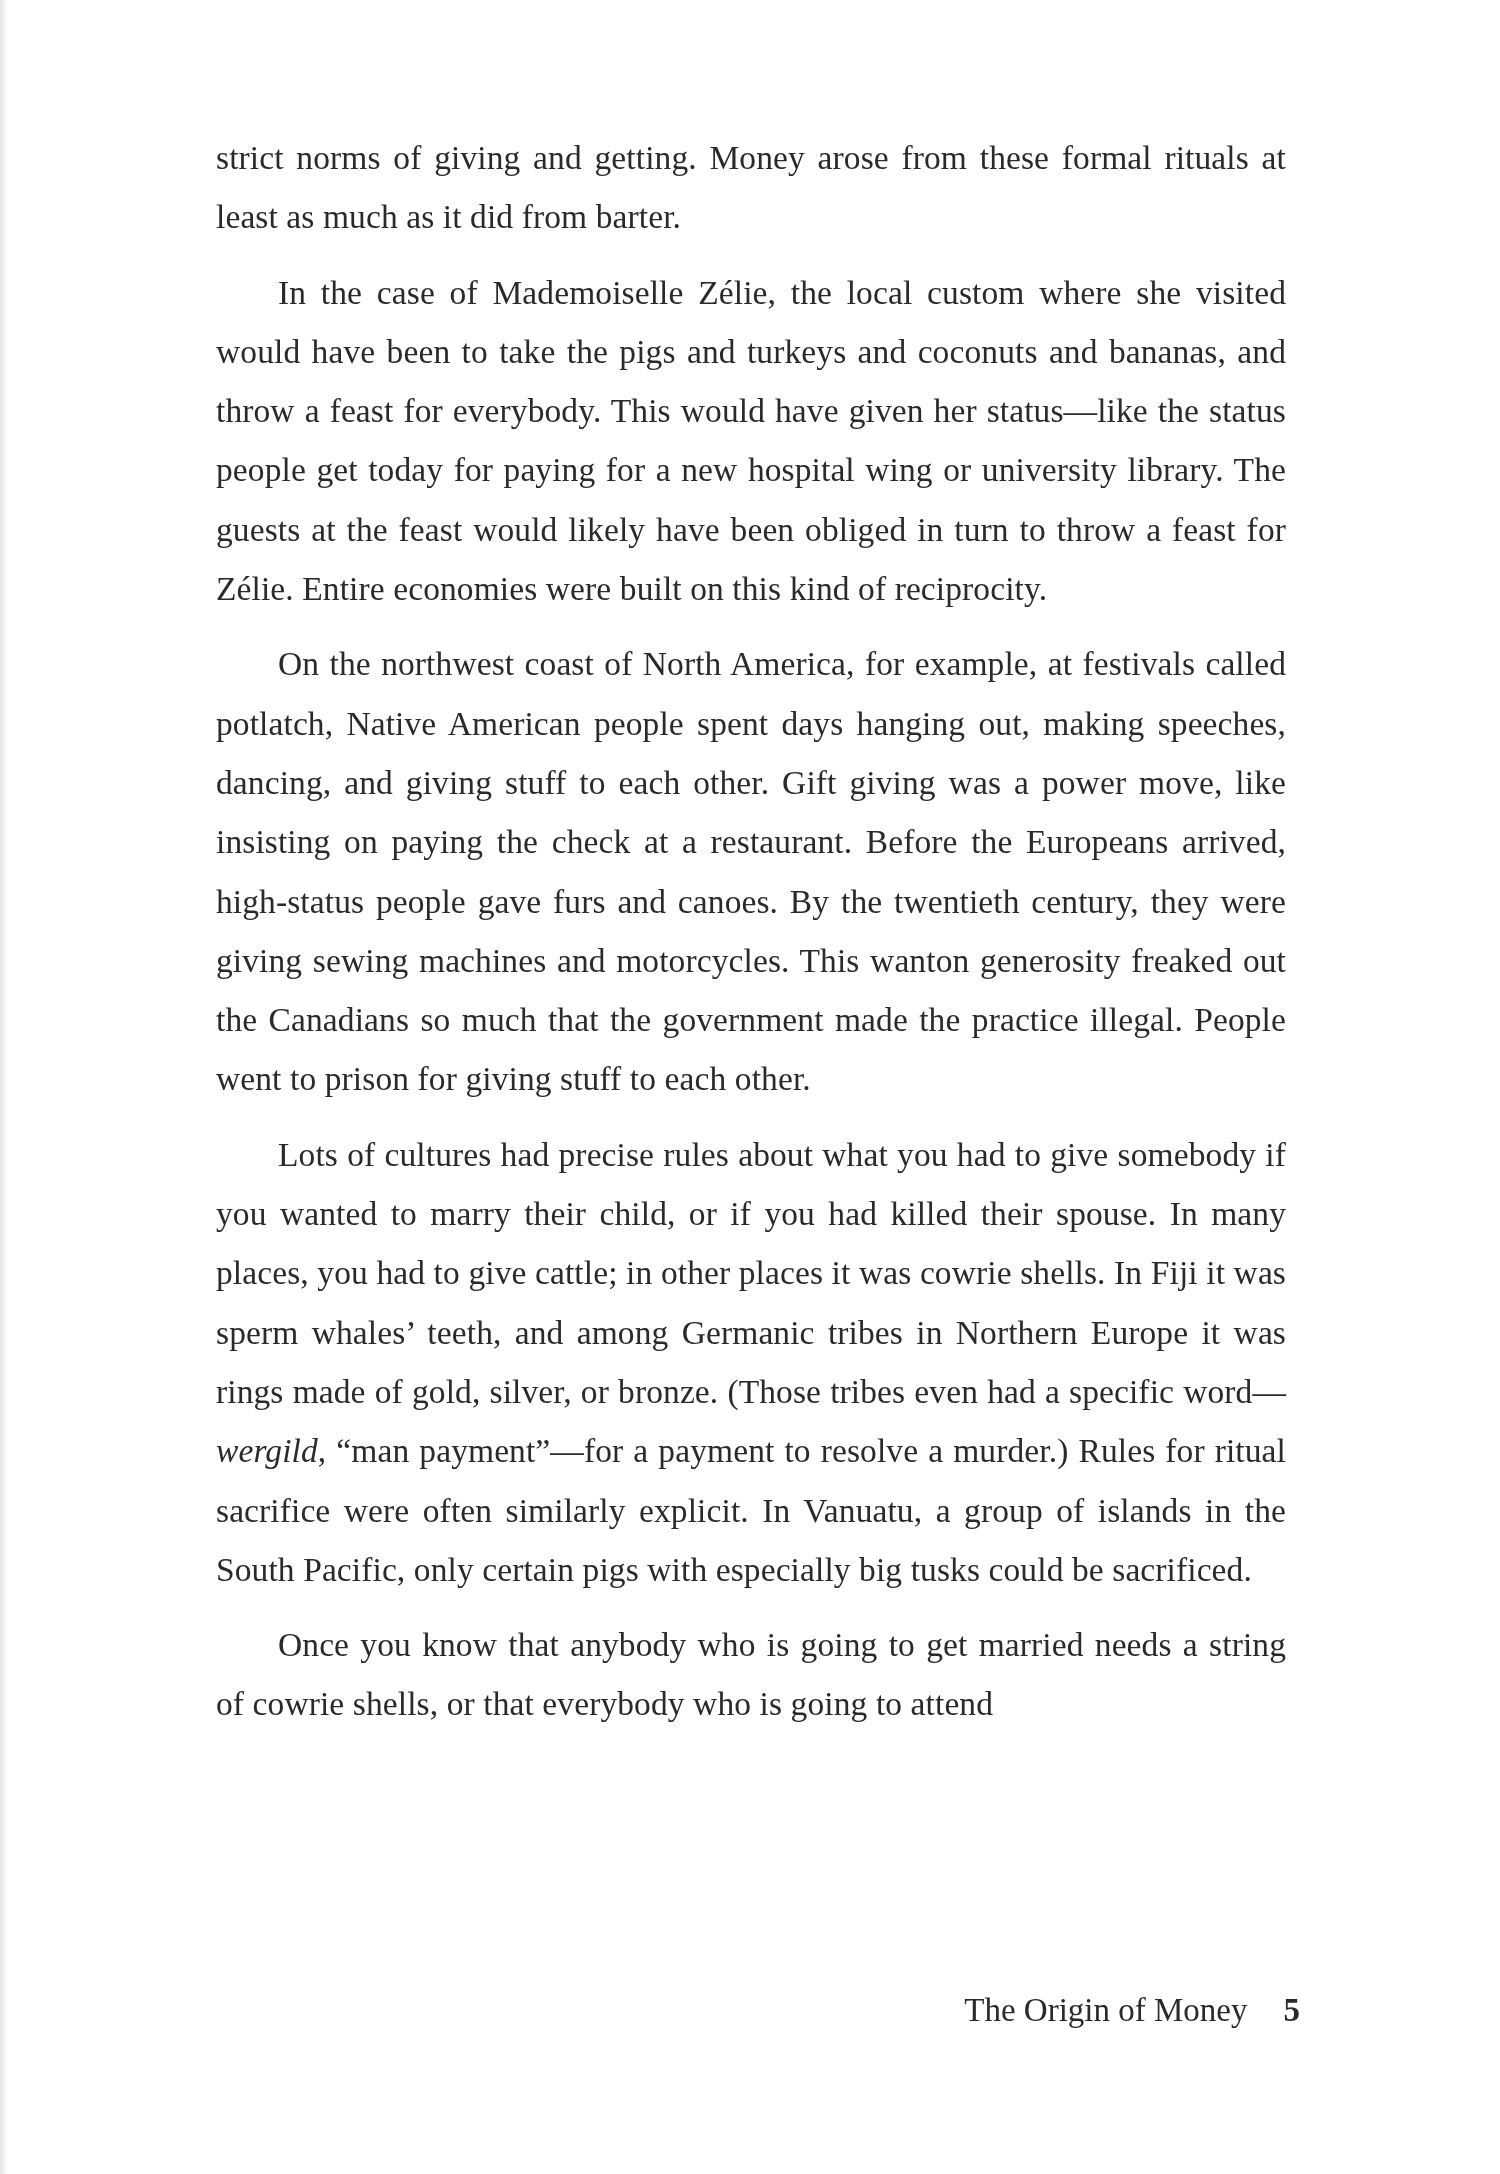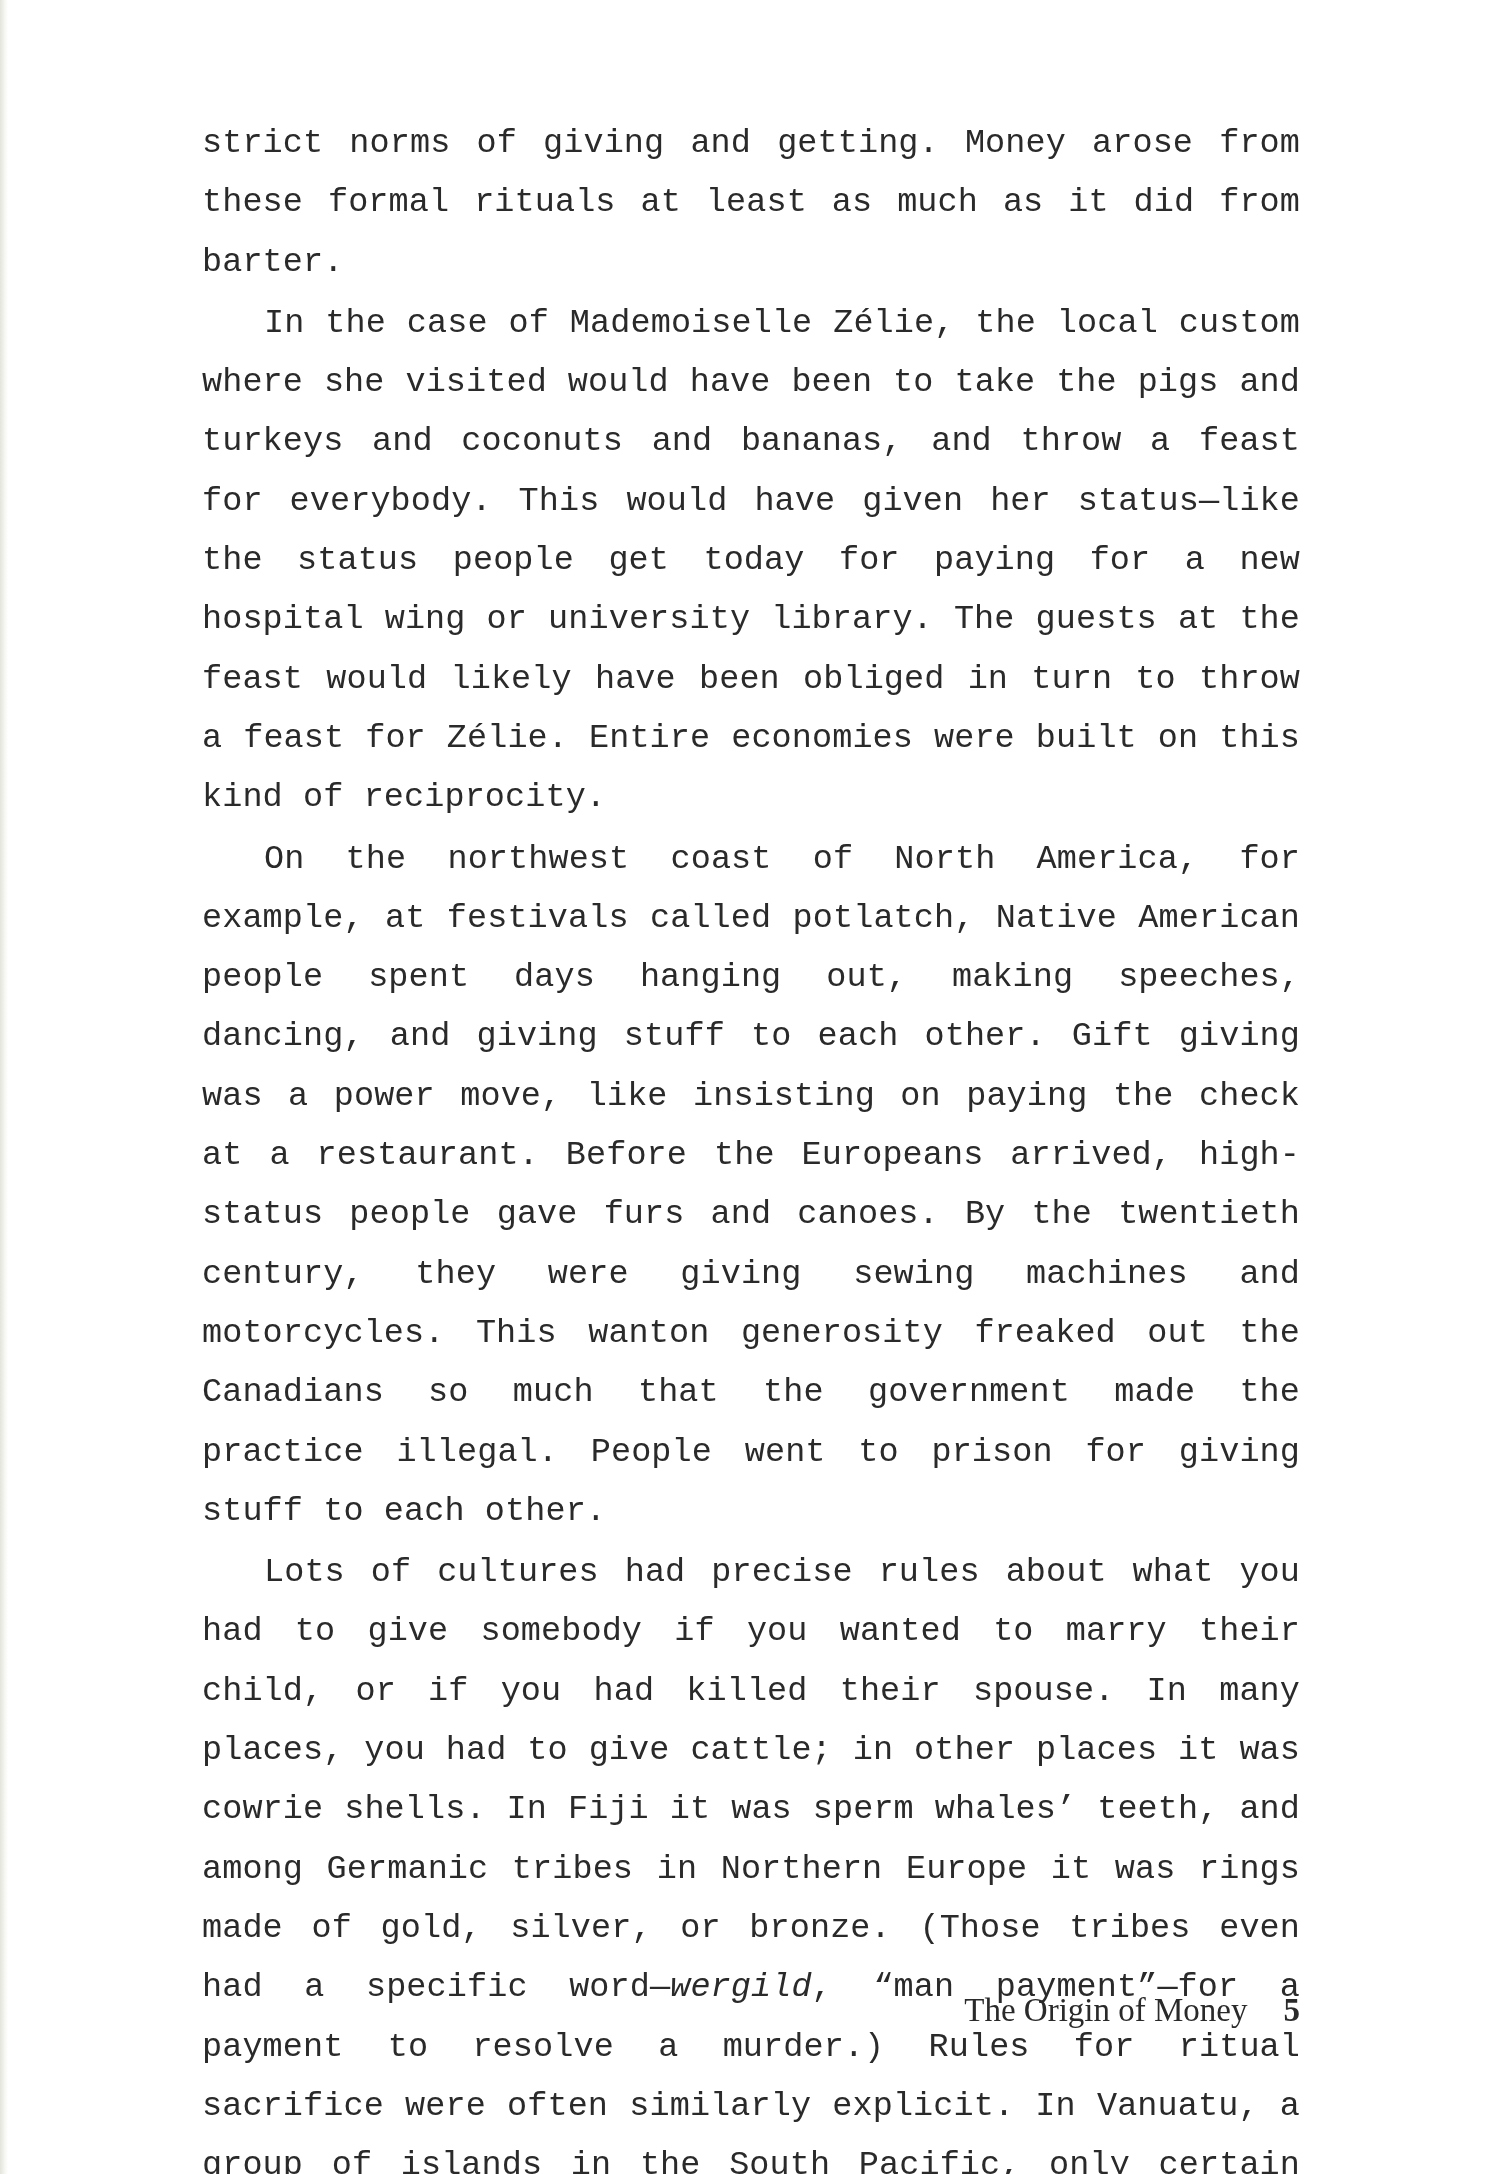"strict norms of giving and" .body-text p { font-family: Liberation Mono, monospace -> none; margin: 2px -> 16px }
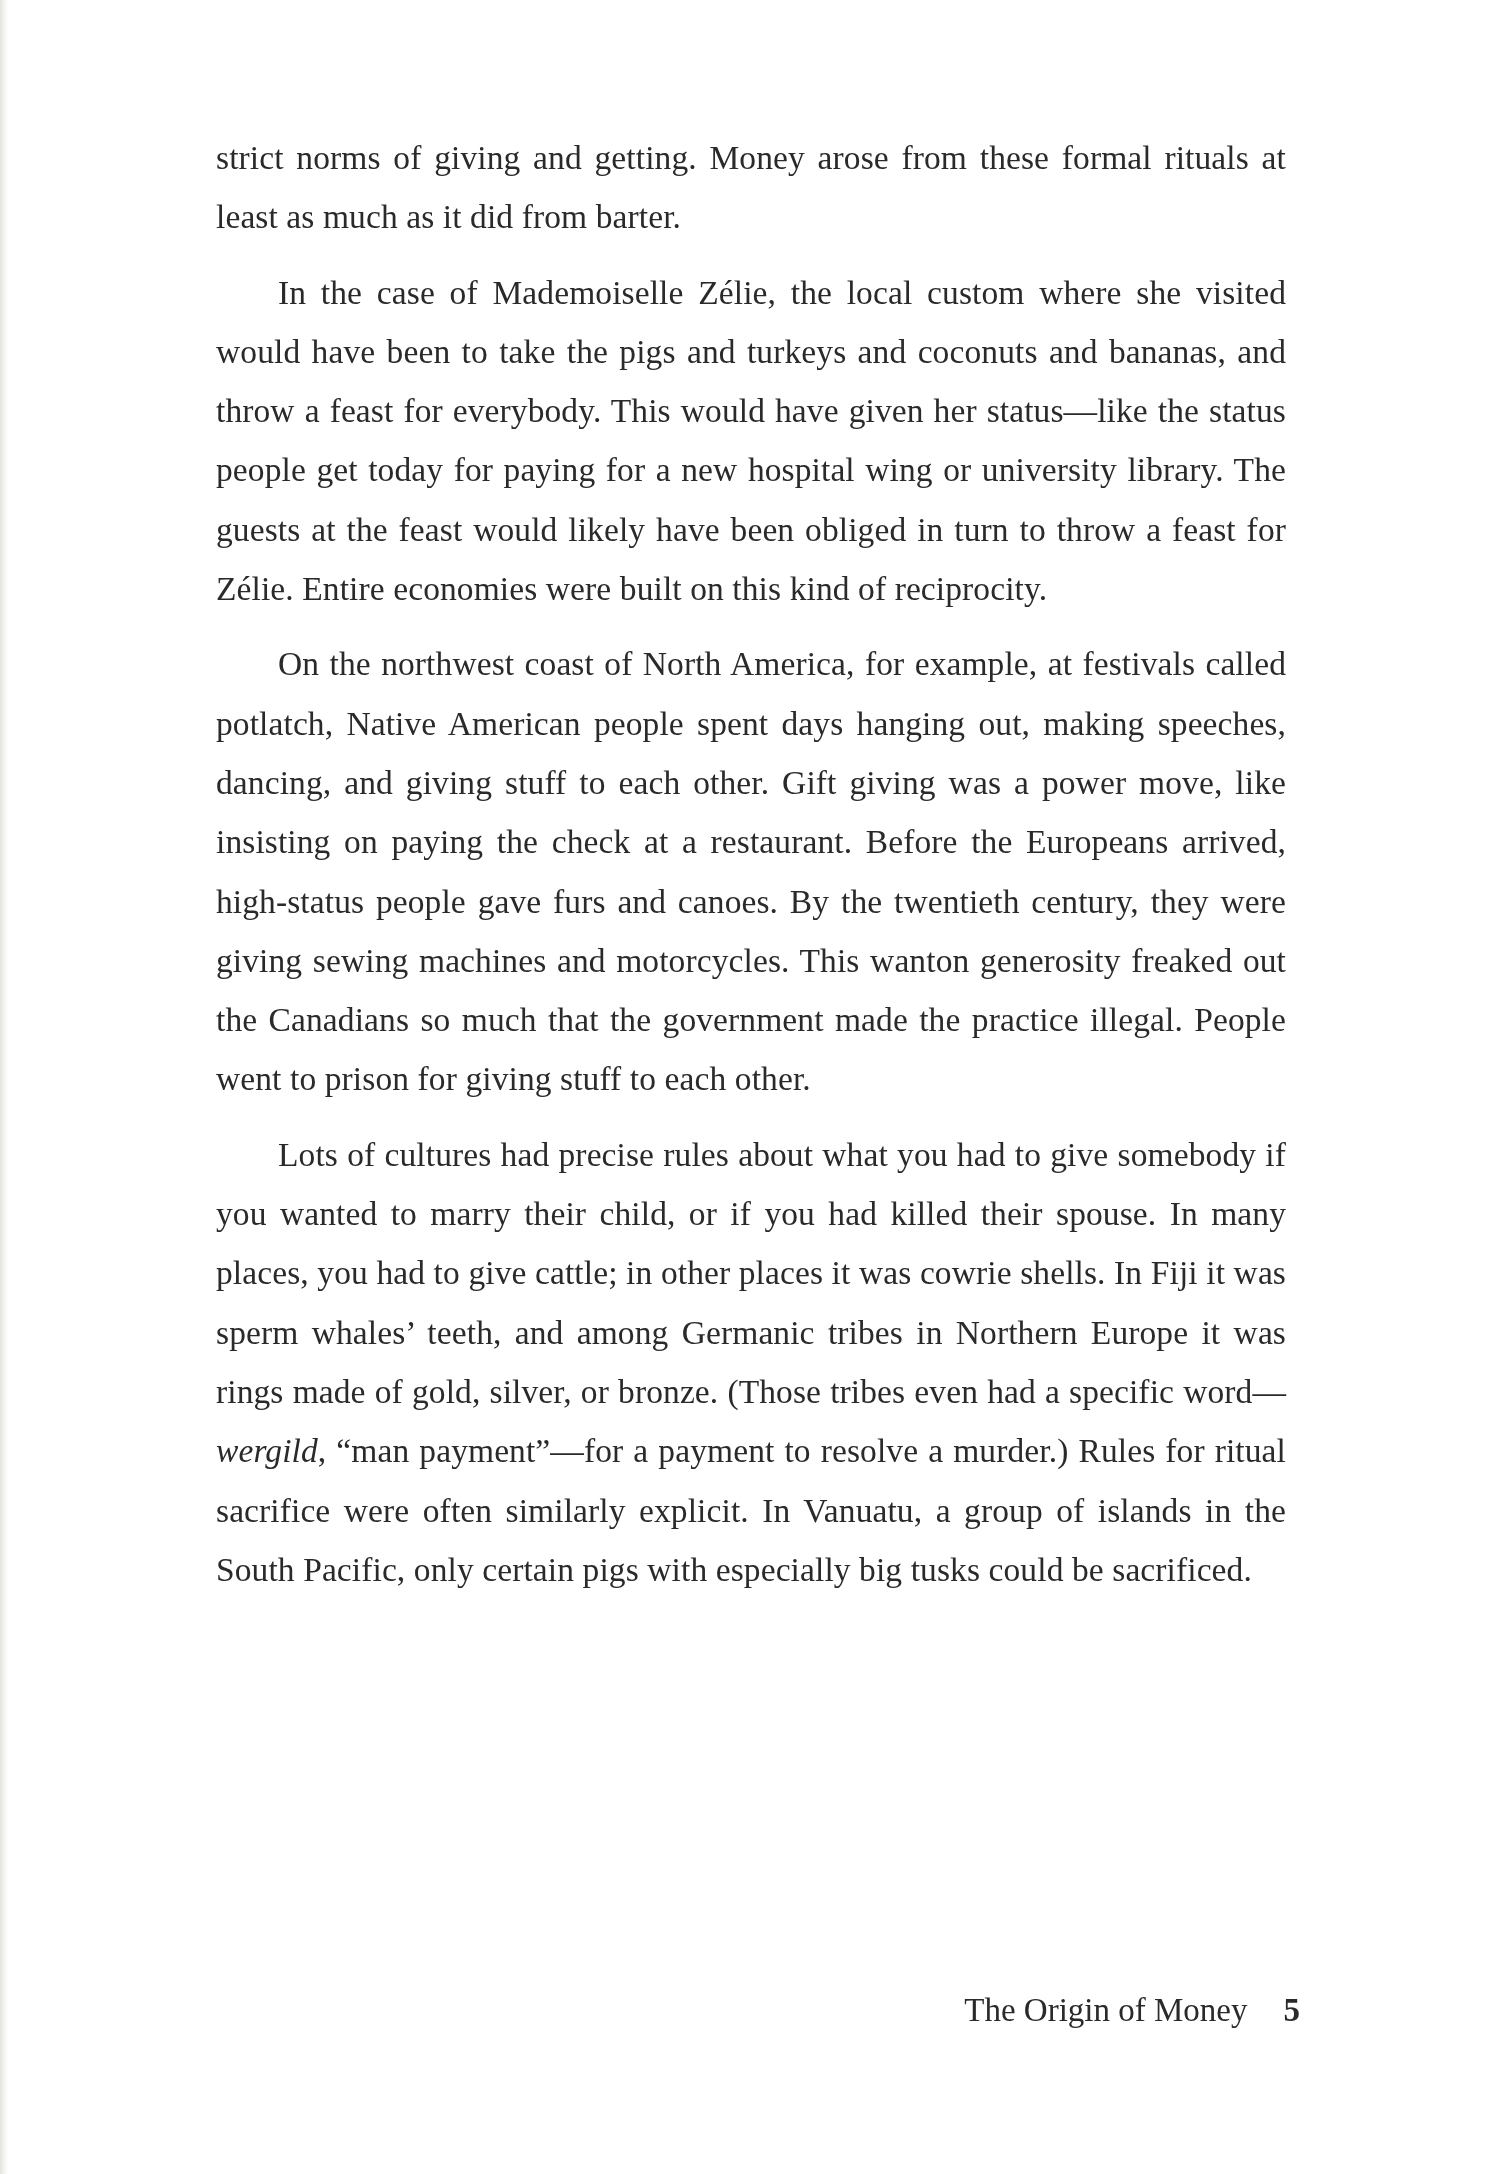"Once you know that anybody" p { html: none -> <p>Once you know that anybody who is going to get married needs a string of cowrie shells, or that everybody who is going to attend</p> }
